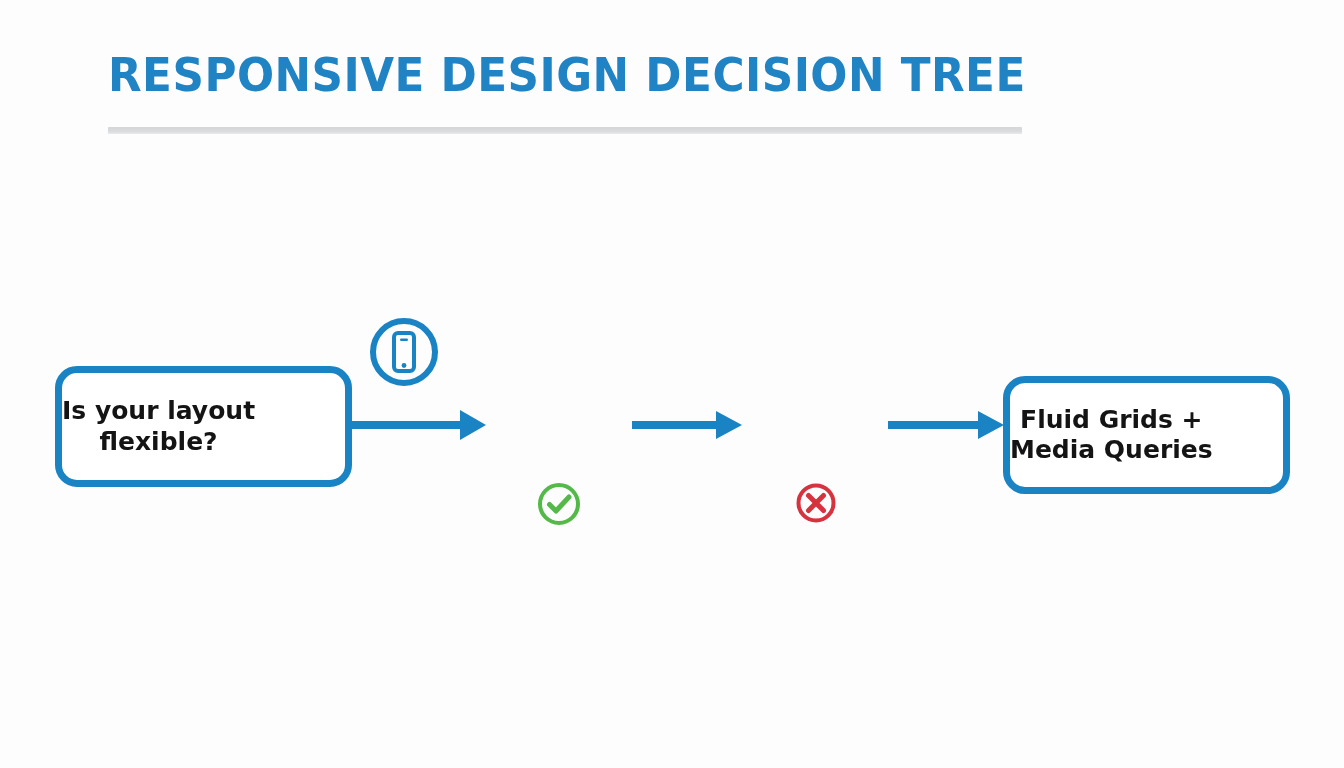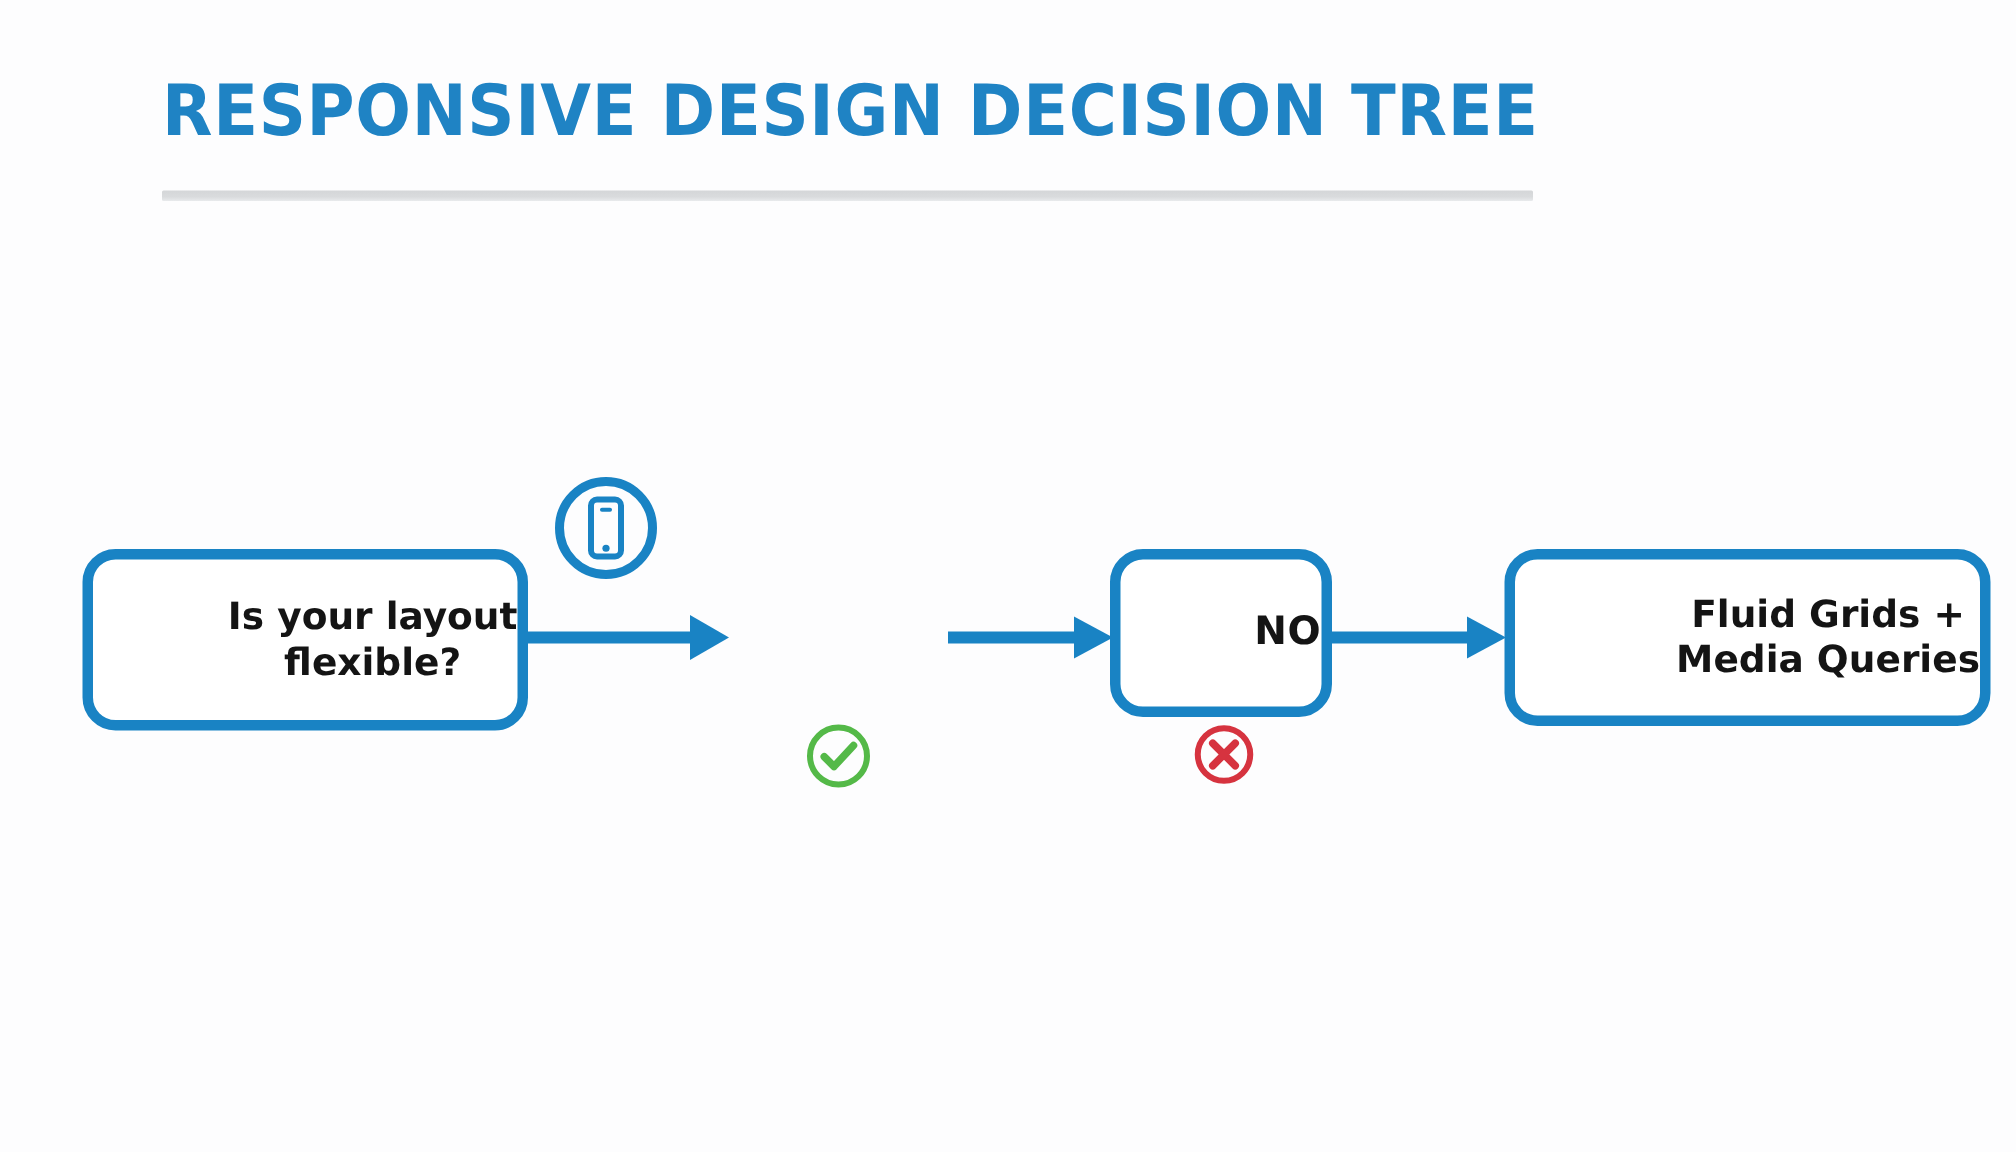"Is your layout" .node { justify-content: flex-end -> flex-start }
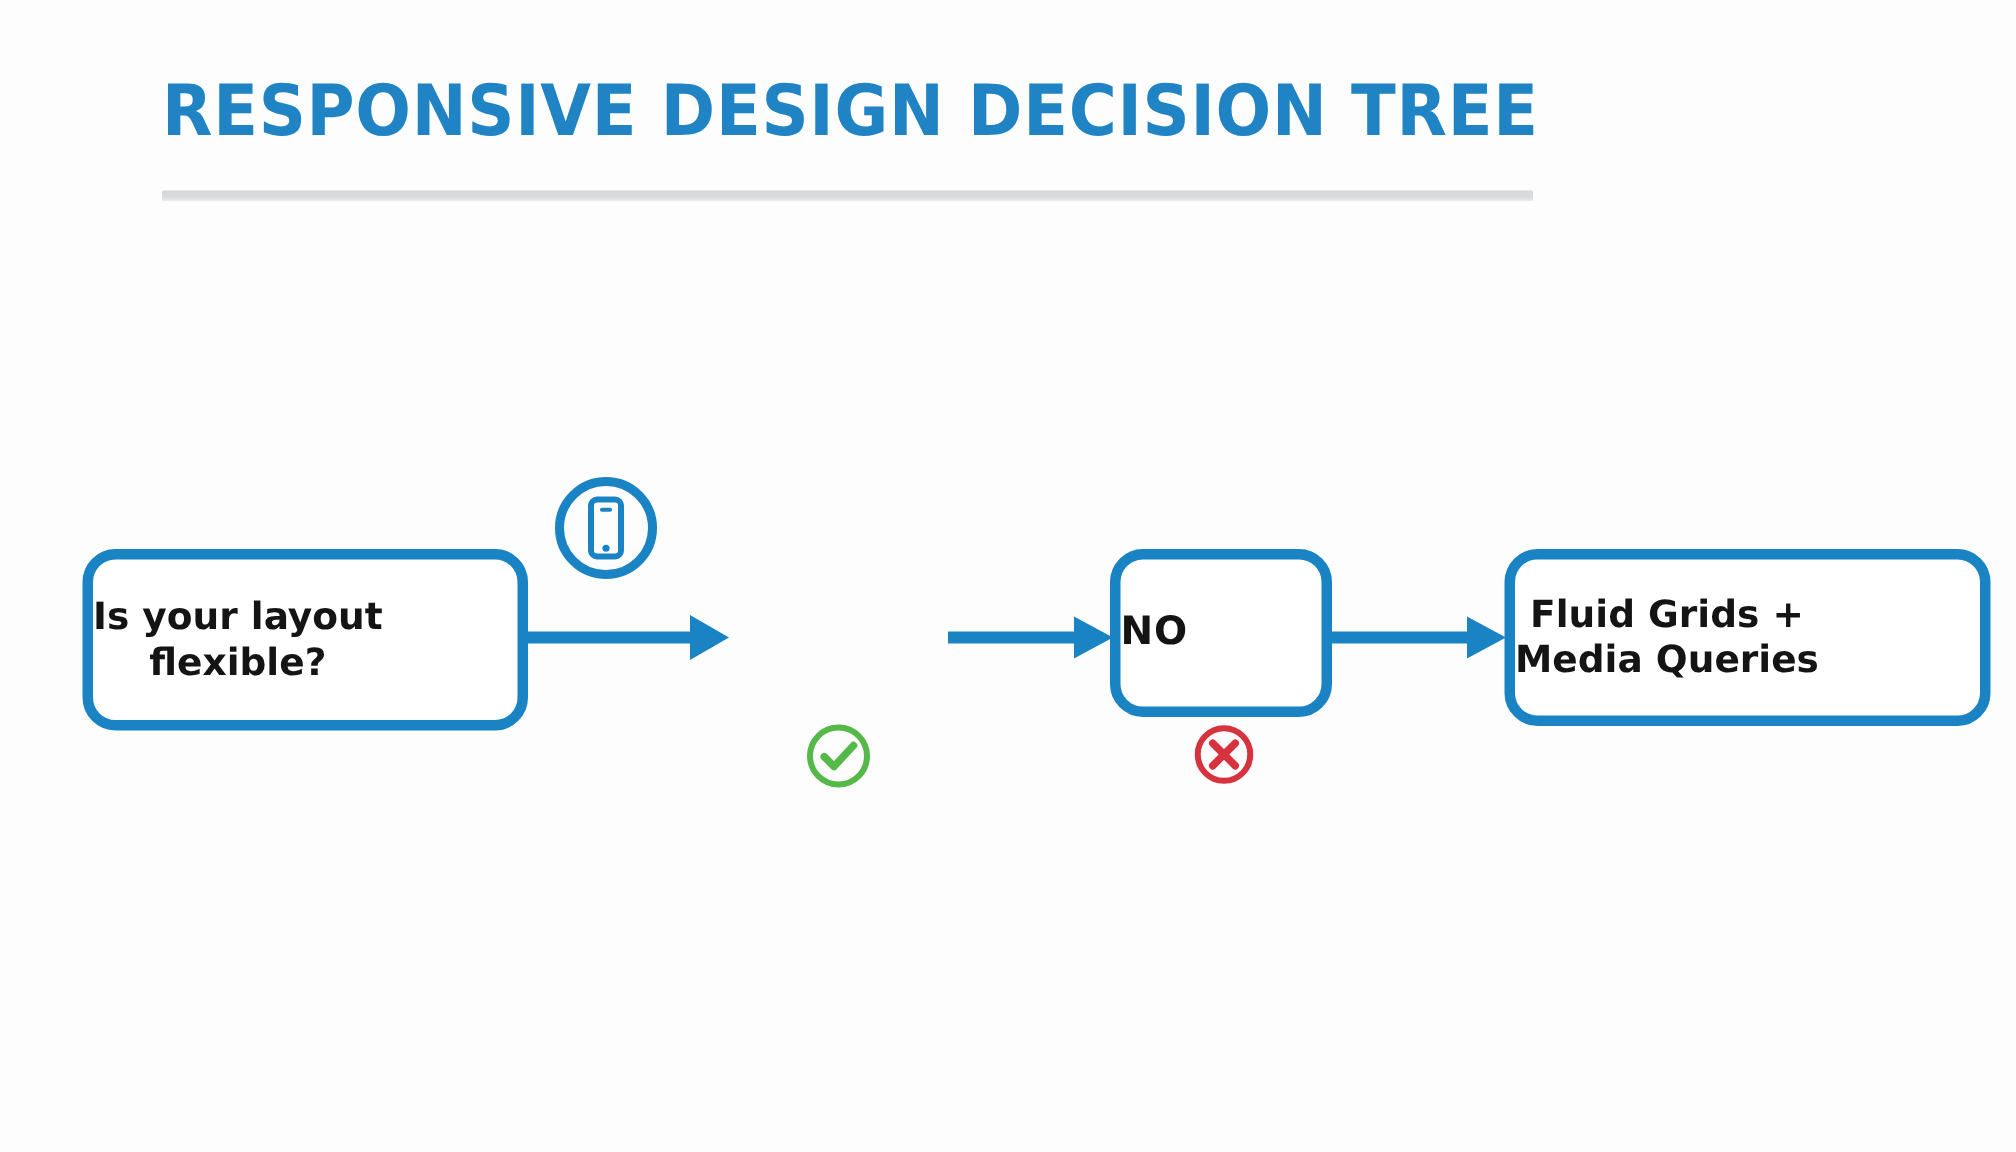"NO" div.node { html: <div> <div>NO</div> </div> -> none }
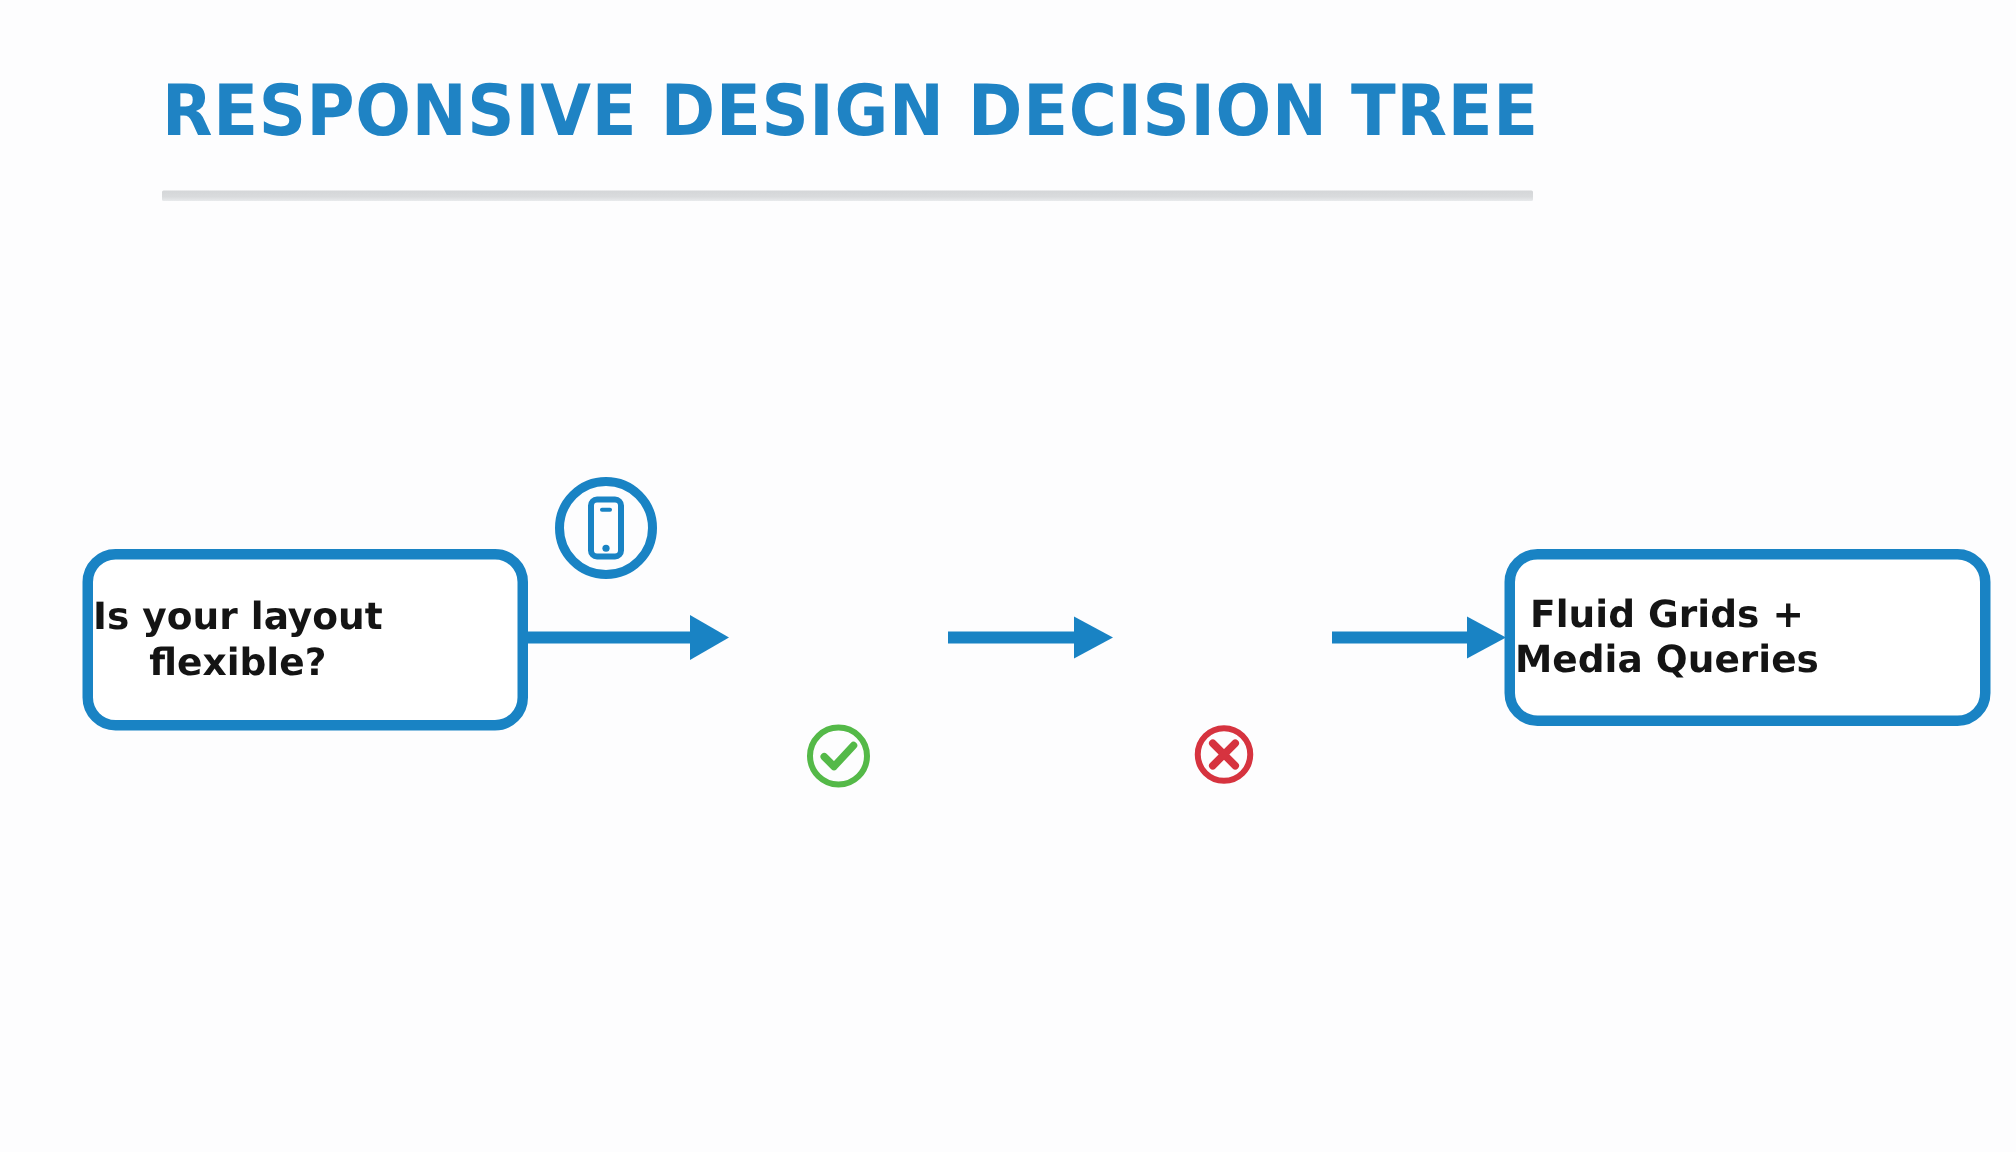"Fluid Grids +" #node-result { top: 366px -> 376px; width: 324px -> 287px }
